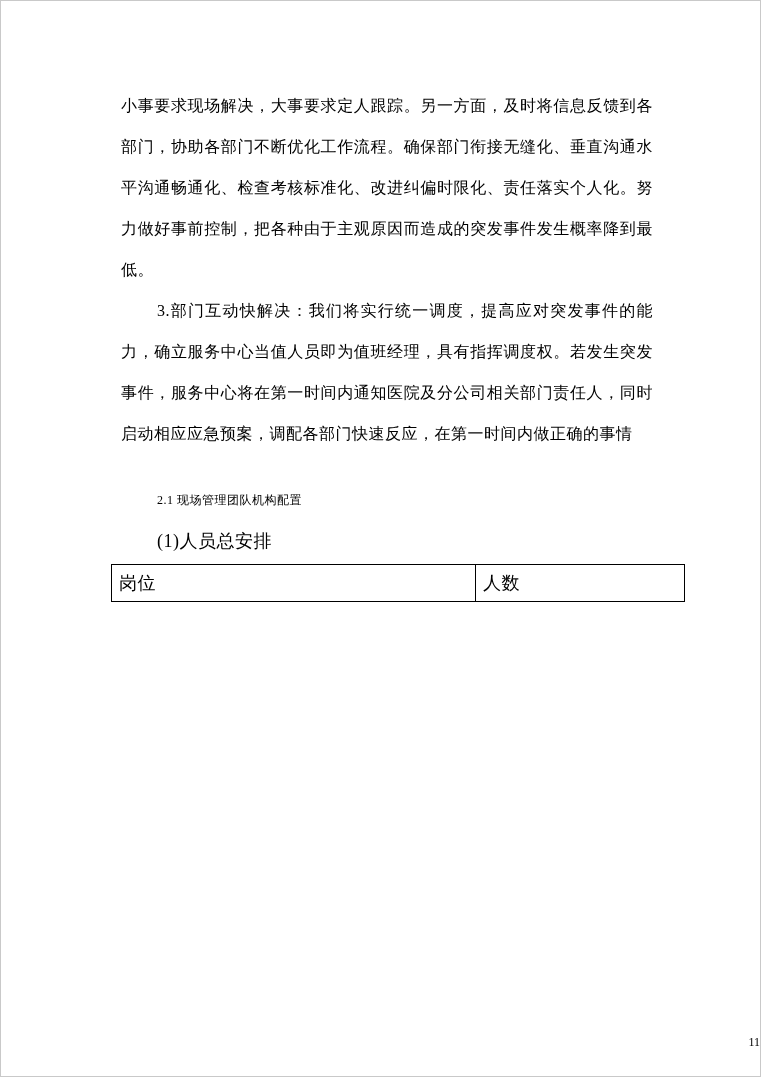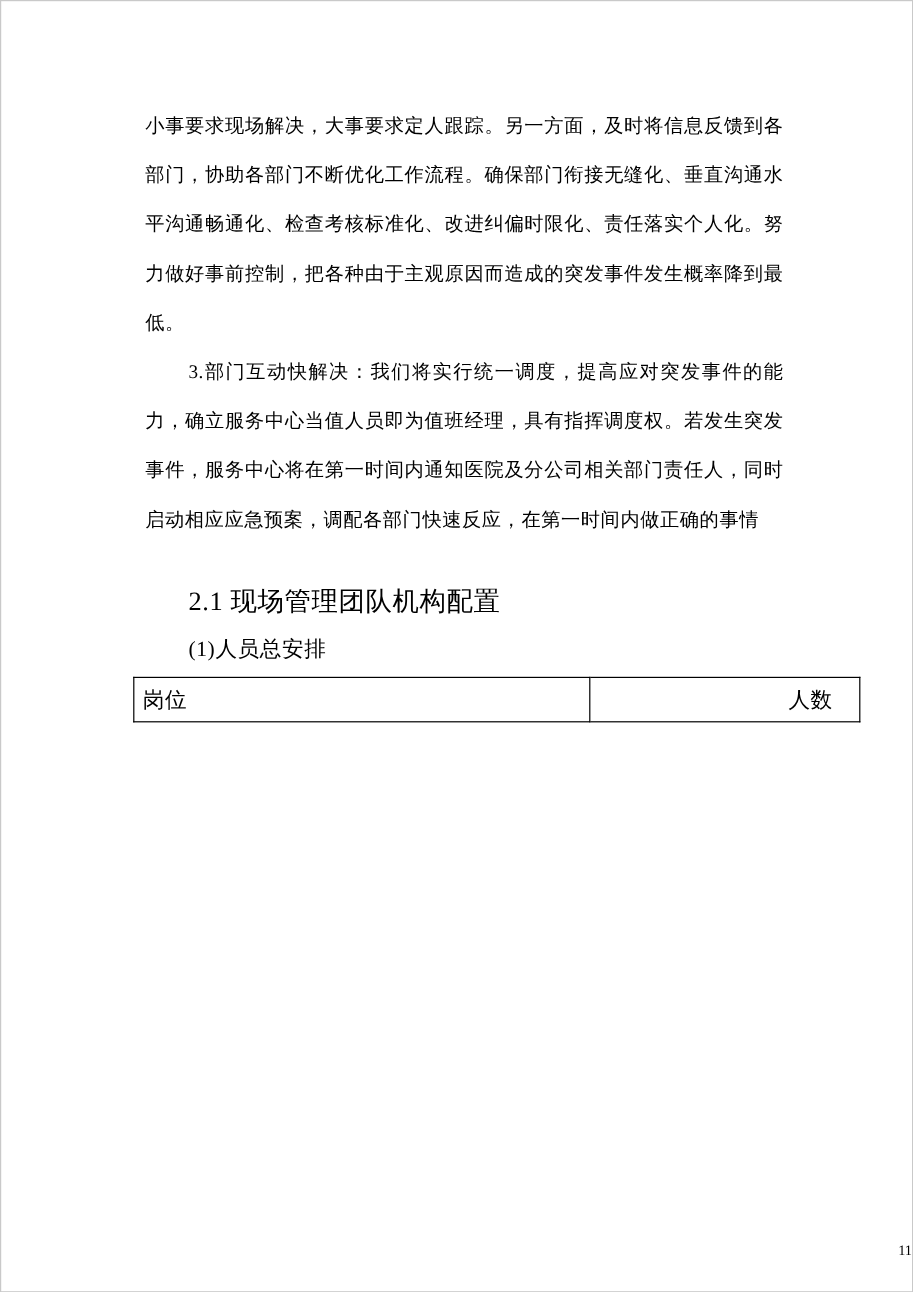"2.1 现场管理团队机构配置" p.sub-heading { font-size: 22px -> 12px }
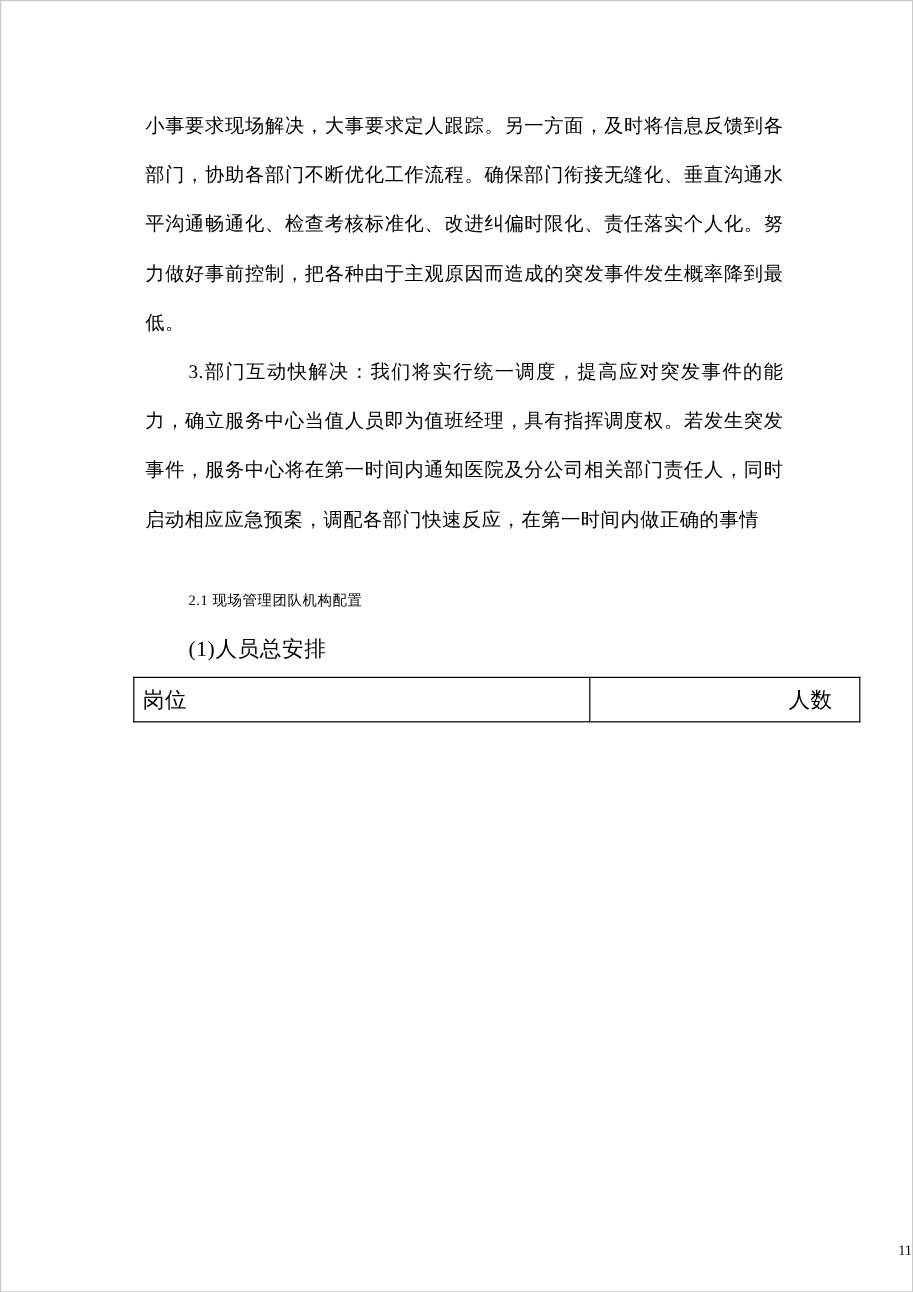"岗位" table.staff-table td { padding: 6px 22px 6px 7px -> 6px 6px 6px 7px }
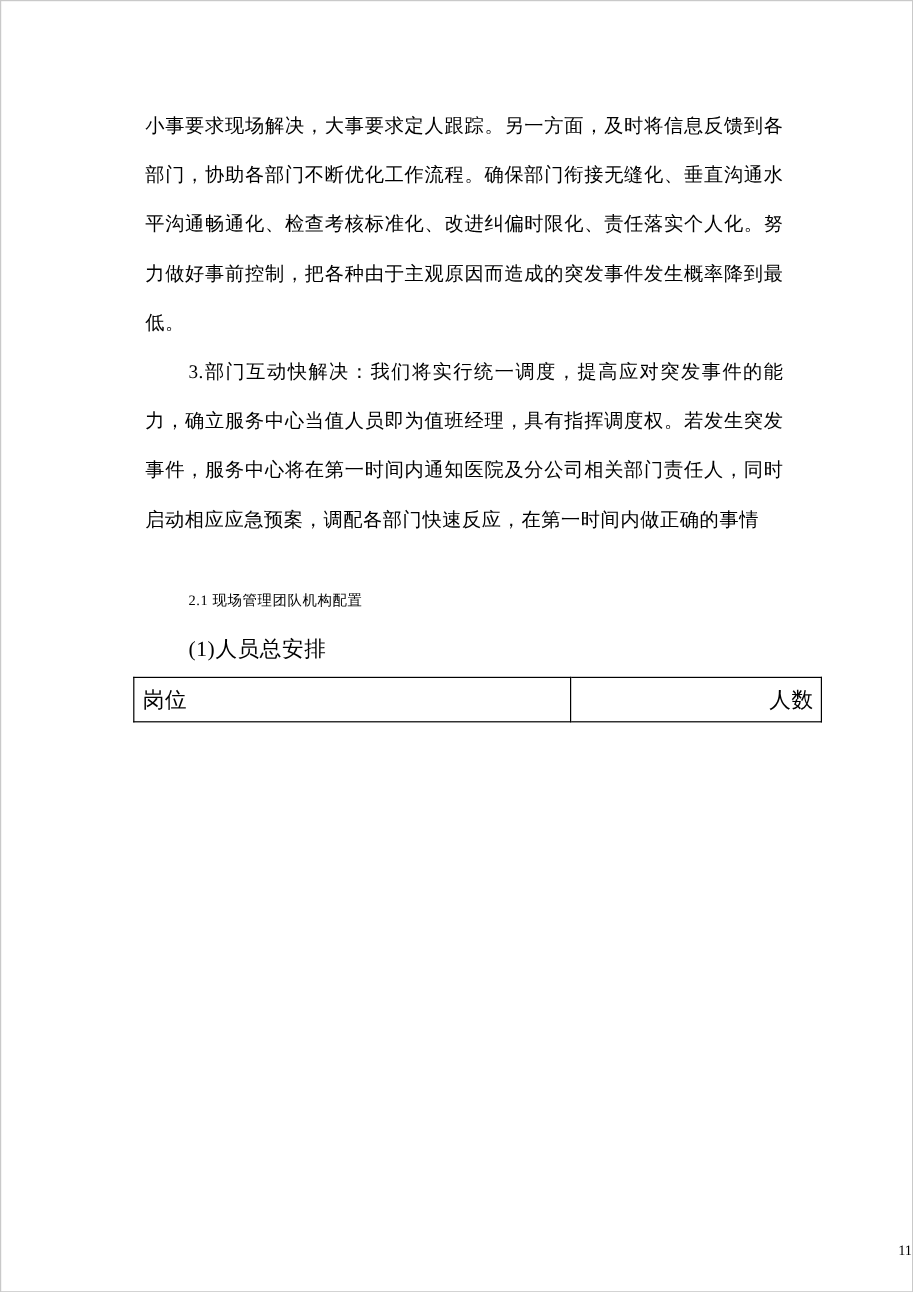"人数" td.col-count { text-align: right -> none }
